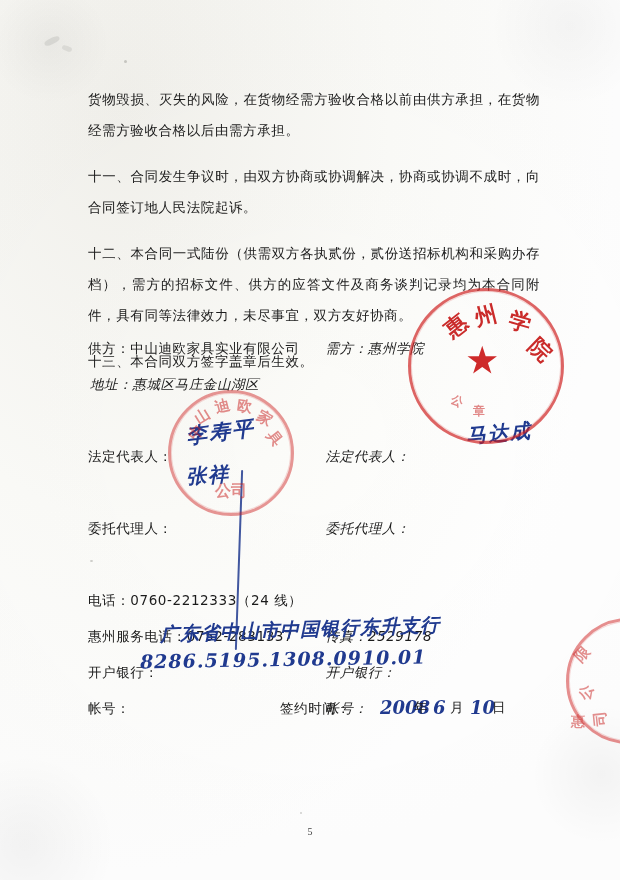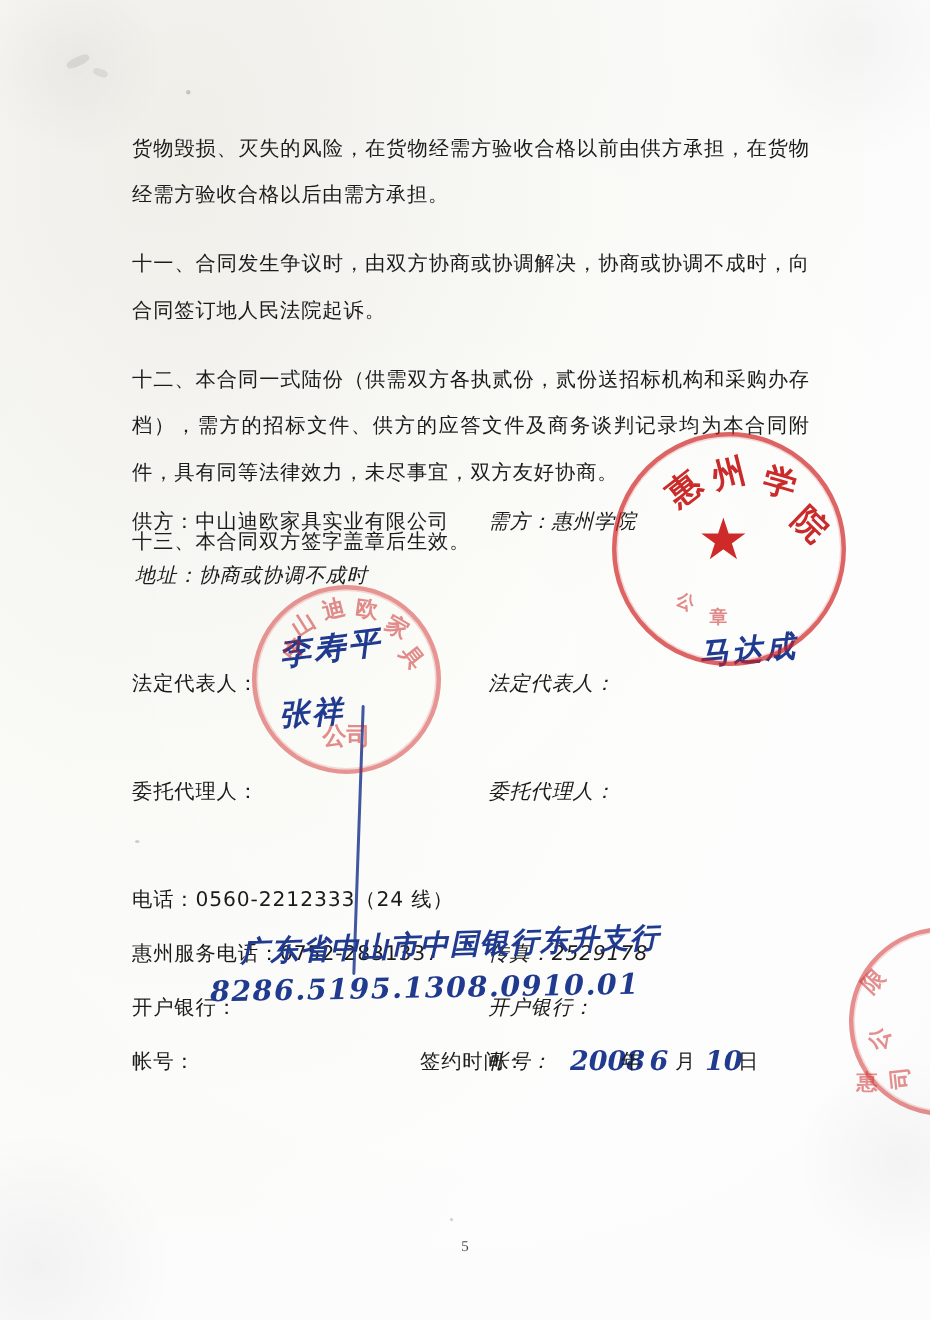"协商或协调不成时" span.val { text: 协商或协调不成时 -> 惠城区马庄金山湖区 }
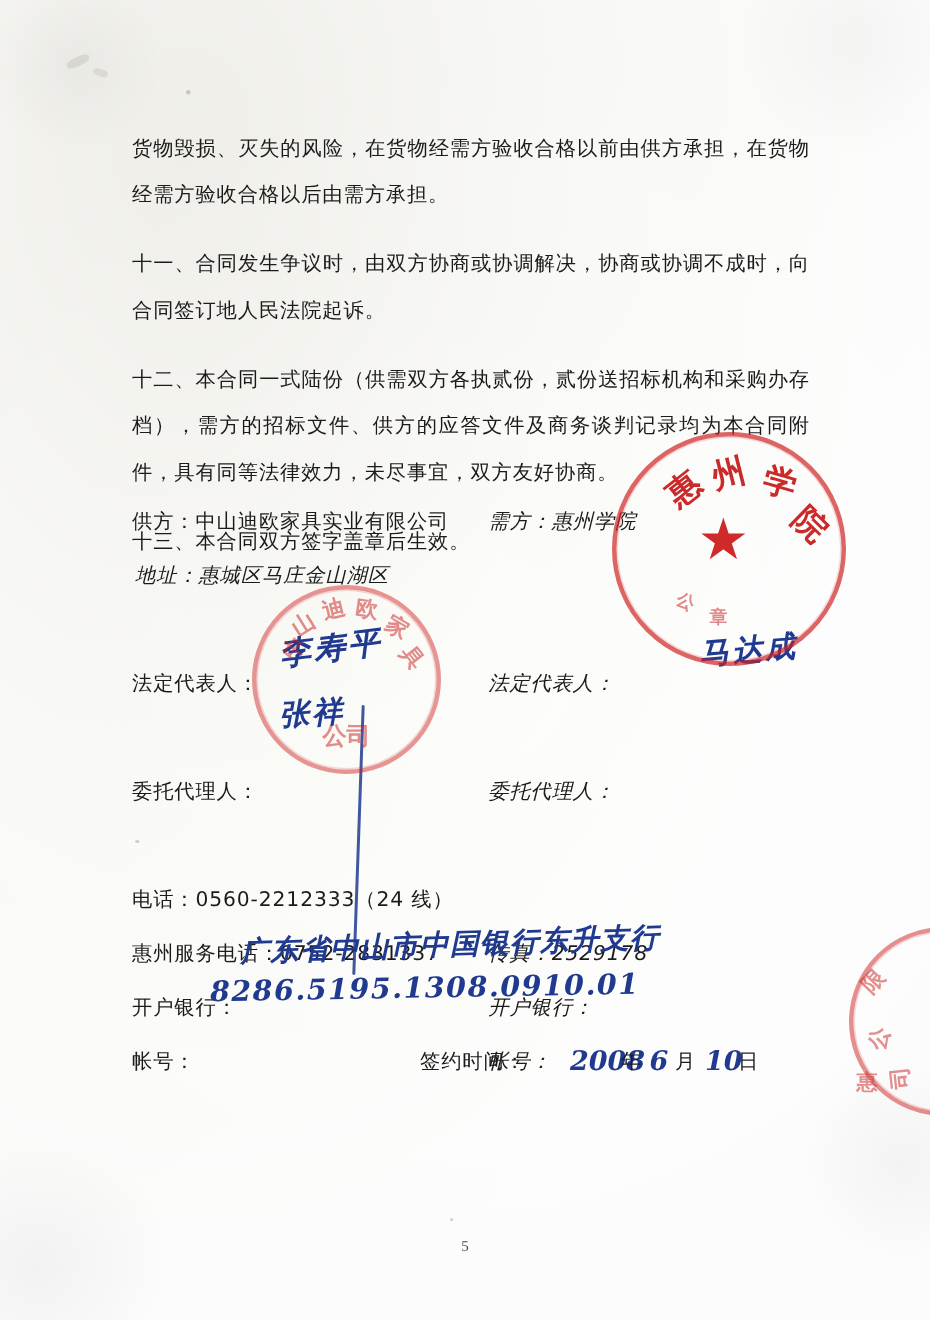"电话：0560-2212333（24 线）" div.pcol { text: 0560-2212333 -> 0760-2212333 }
